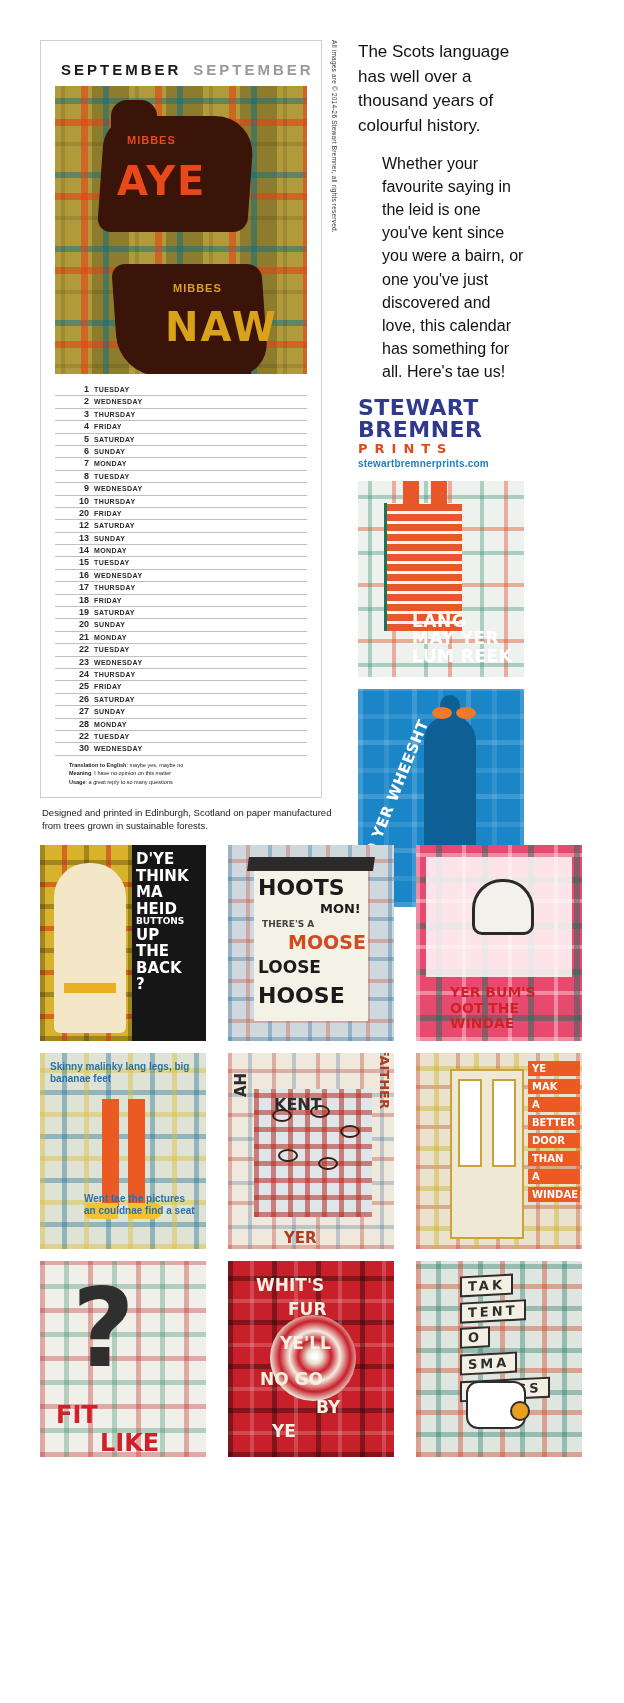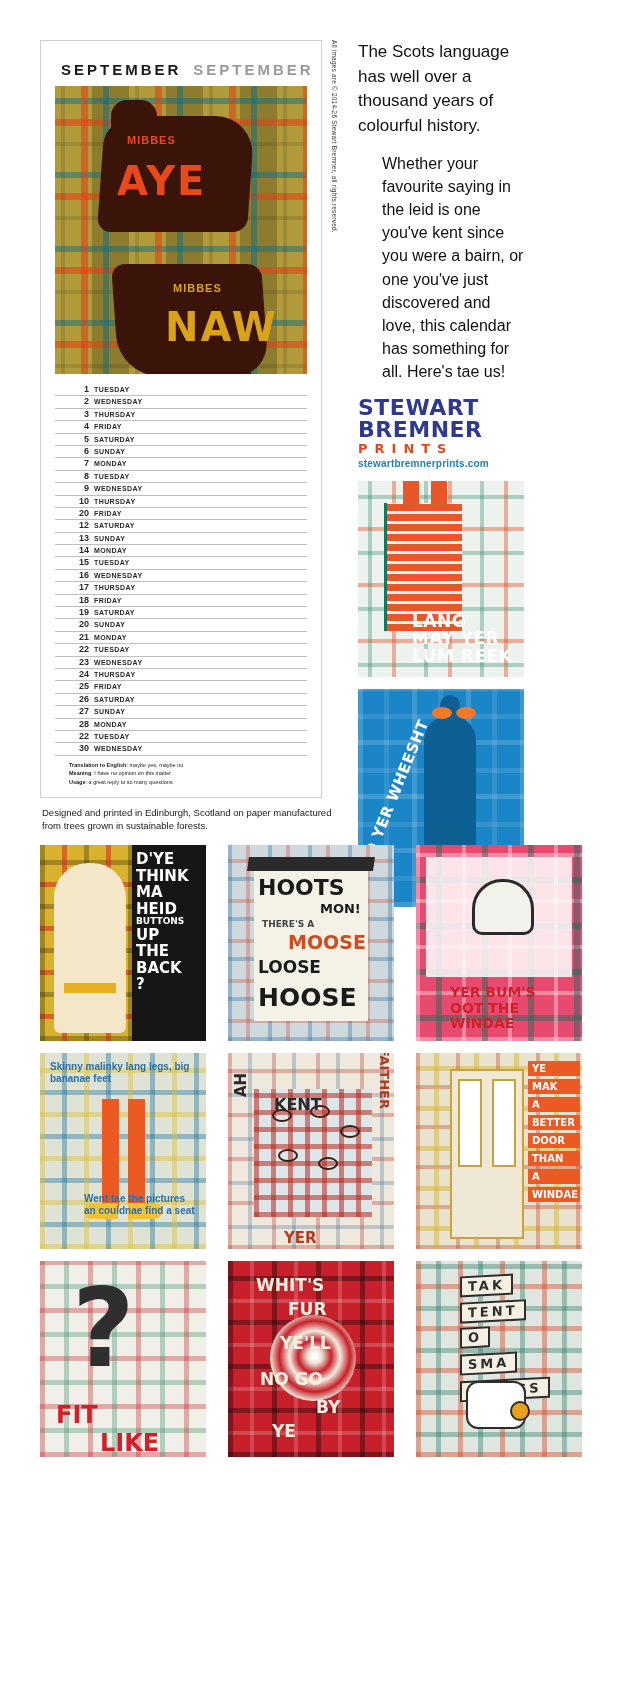"HOOSE" .t2 .w6 { font-size: 25px -> 22px }
